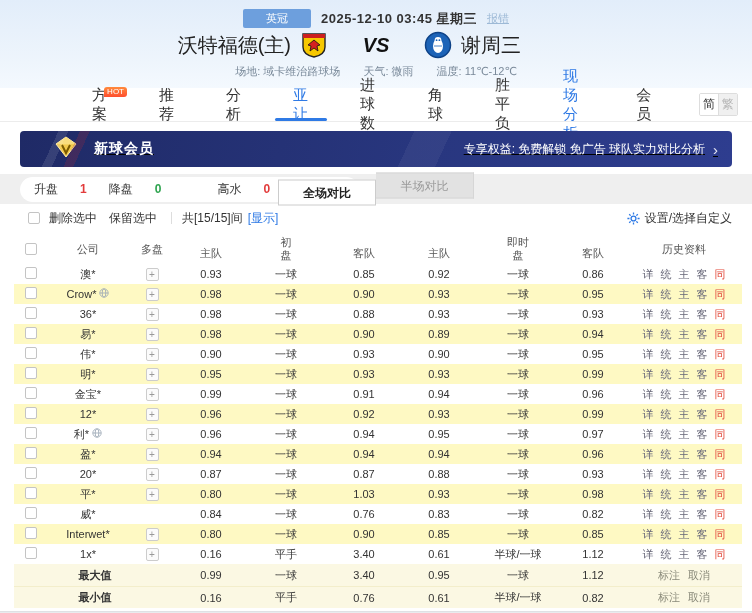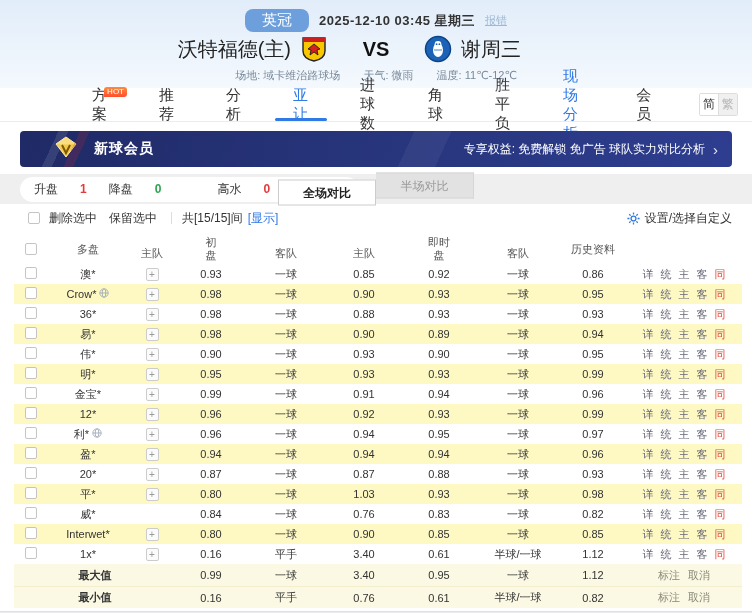"英冠" .league-badge { border-radius: 8px -> 2px; font-size: 15px -> 11px; padding: 2px 17px -> 2px 23px }
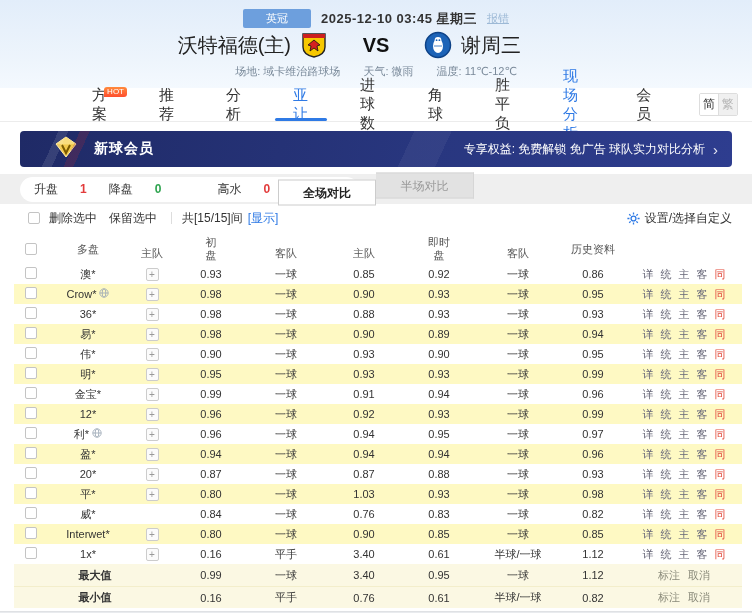"VS" .vs { font-style: none -> italic }
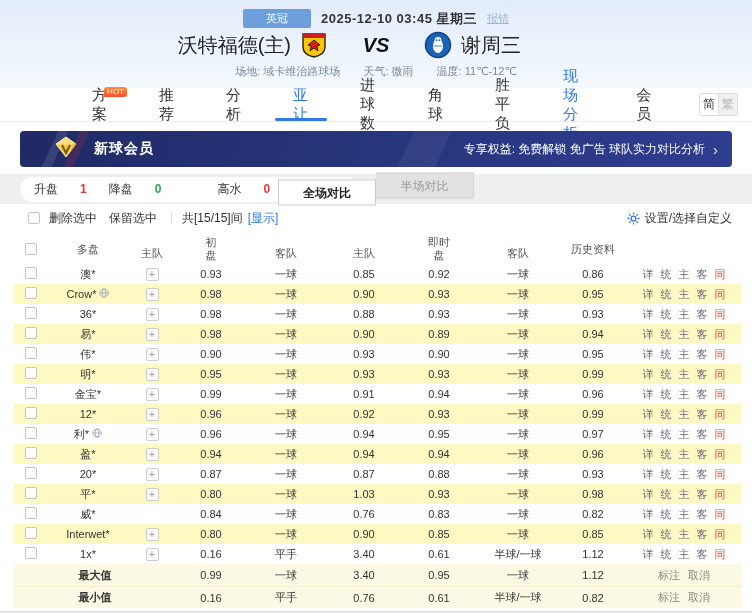"新球会员" .banner-wrap { text-decoration: none -> underline }
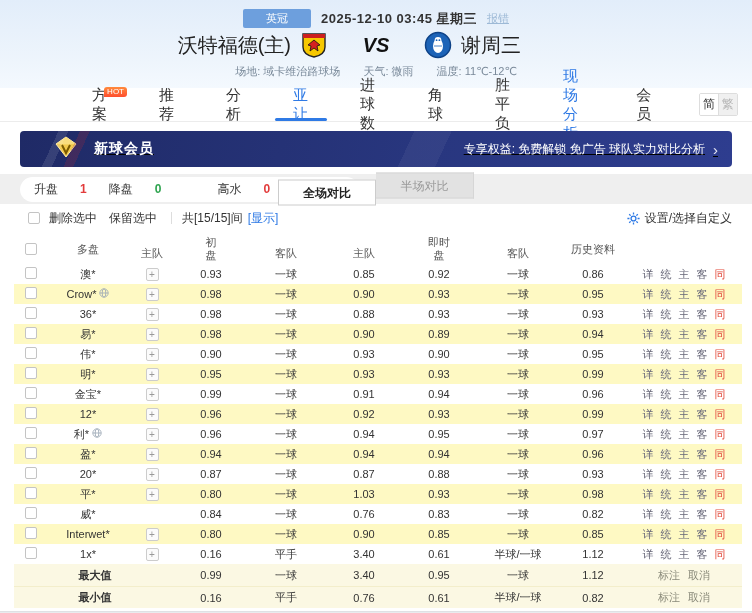"公司" div { html: none -> <div>公司</div> }
